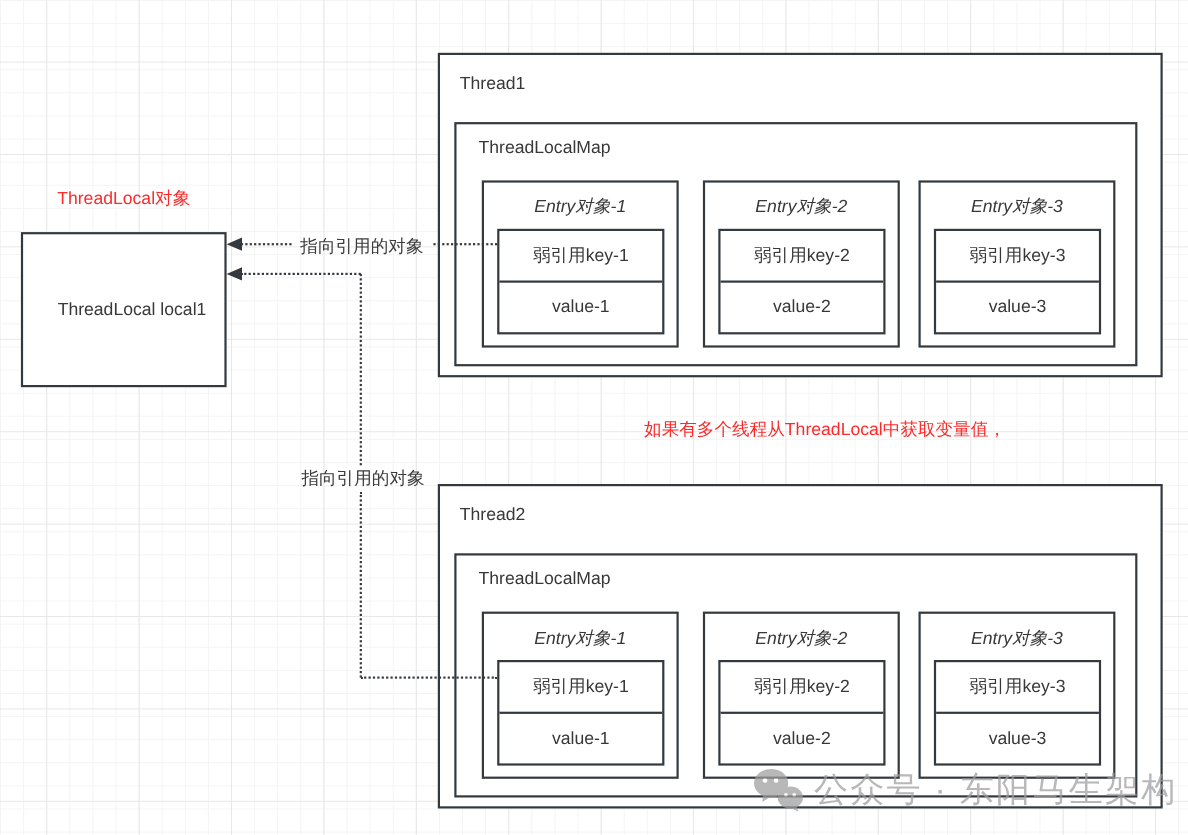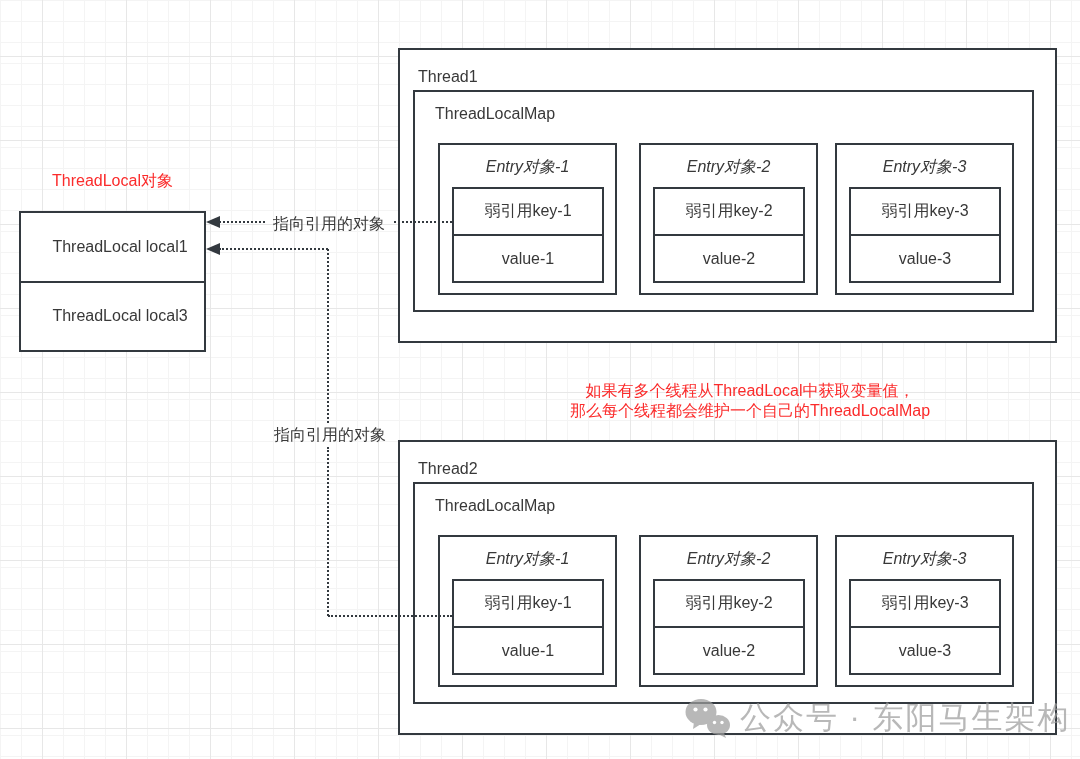"ThreadLocalMap" .map { top: 40px -> 61px }
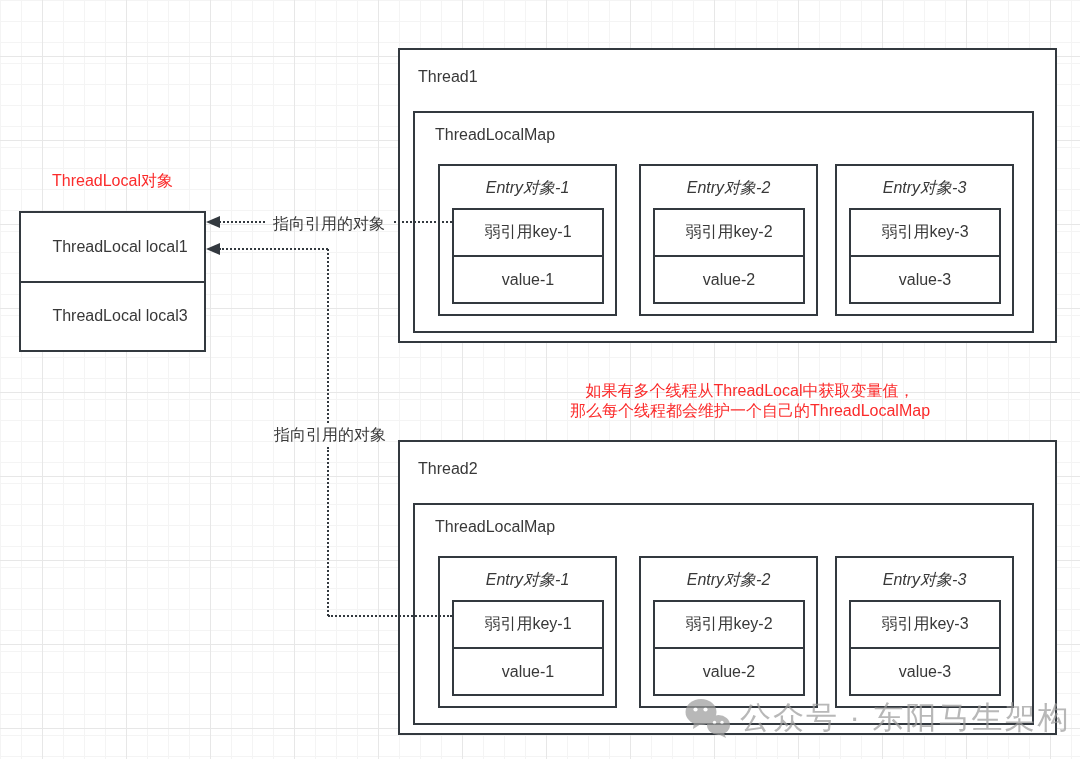"ThreadLocal local3" div.tl-row { html: <div>ThreadLocal local3</div> -> none }
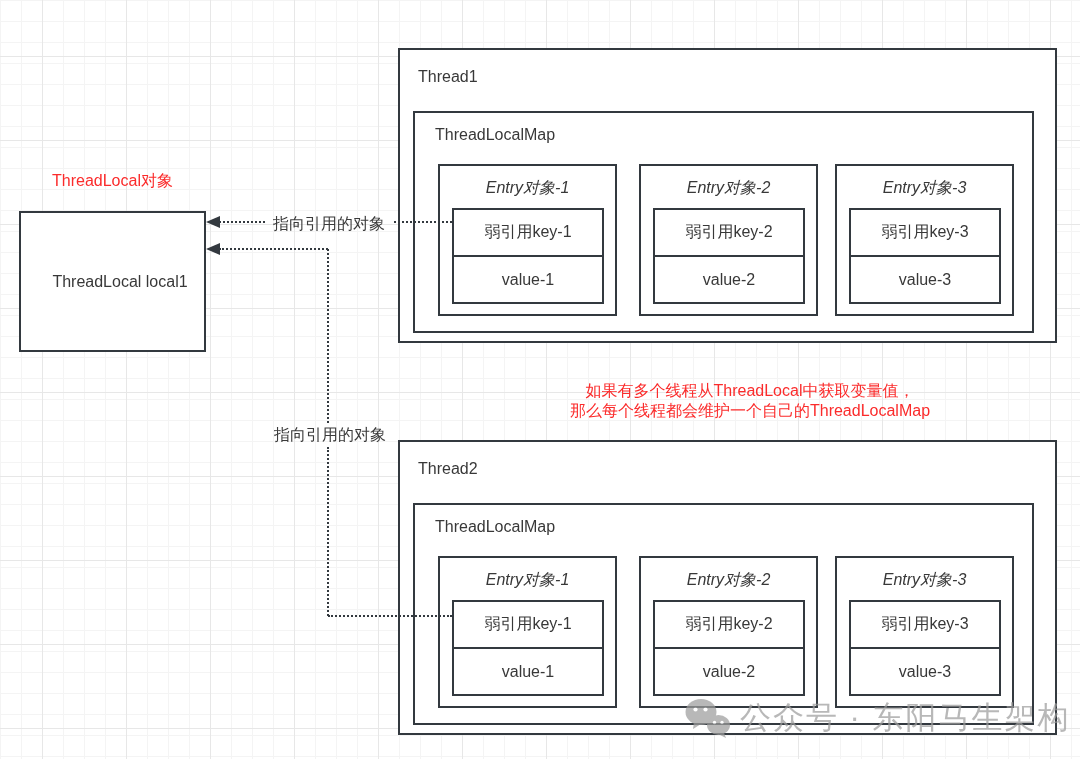"那么每个线程都会维护一个自己的ThreadLocalMap" div { html: <div>那么每个线程都会维护一个自己的ThreadLocalMap</div> -> none }
